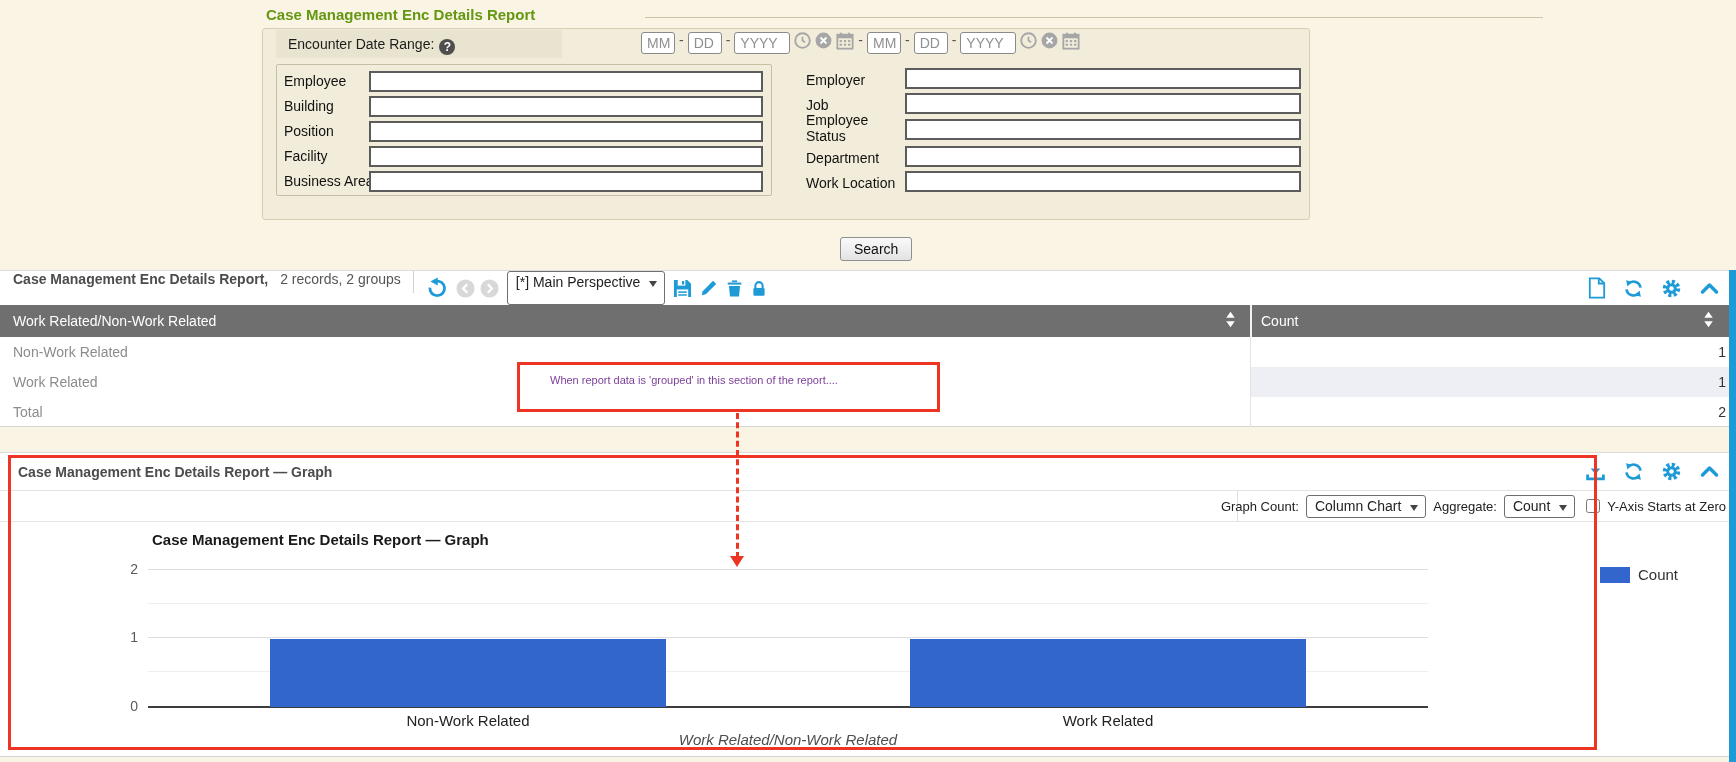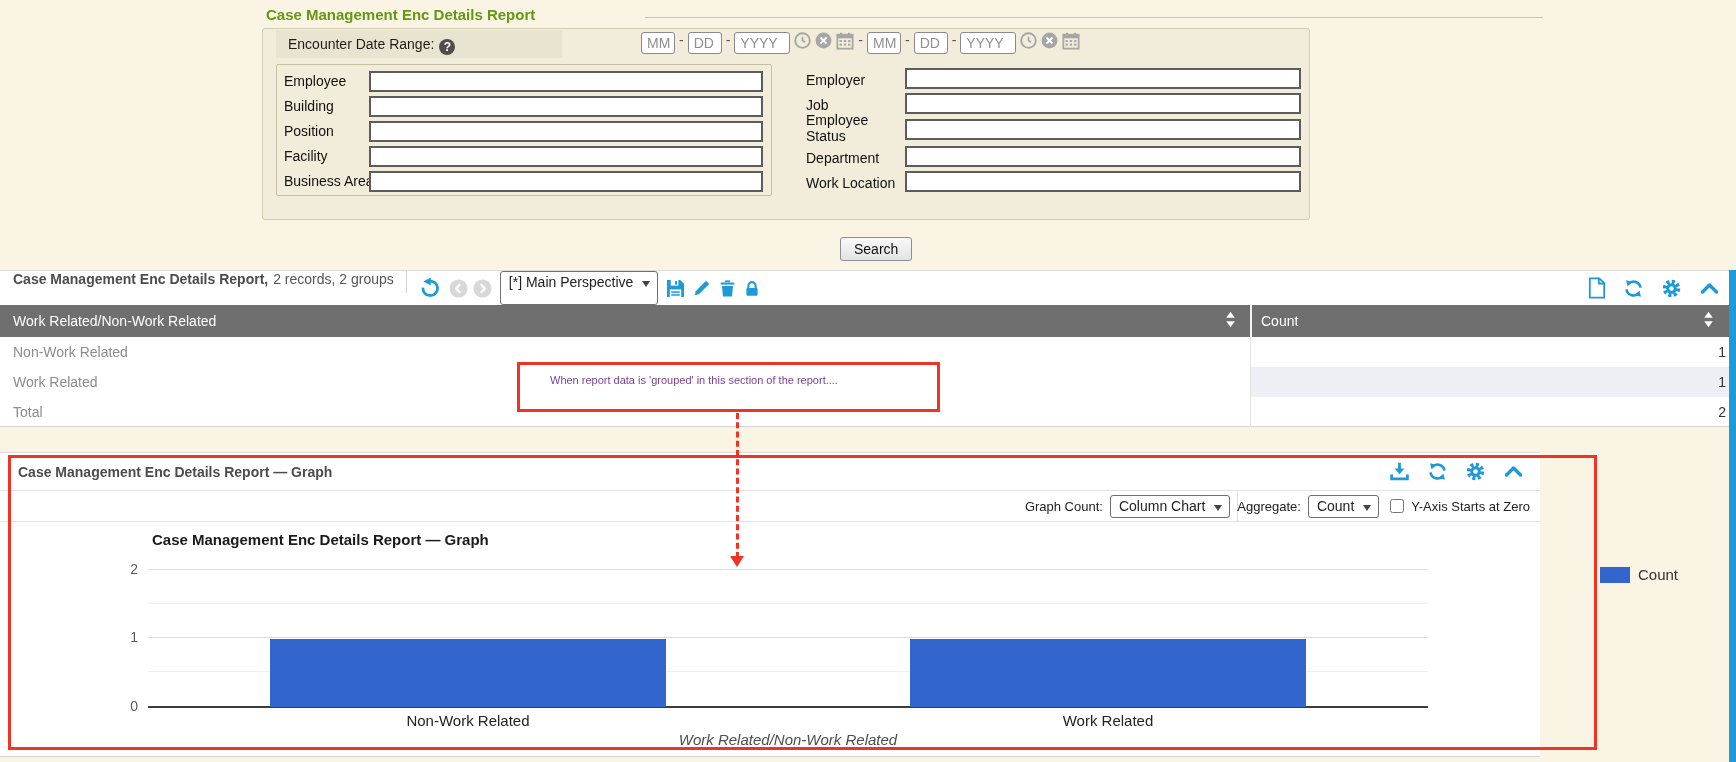"2 records, 2 groups" #tbl-records { margin-left: 5px -> 12px }
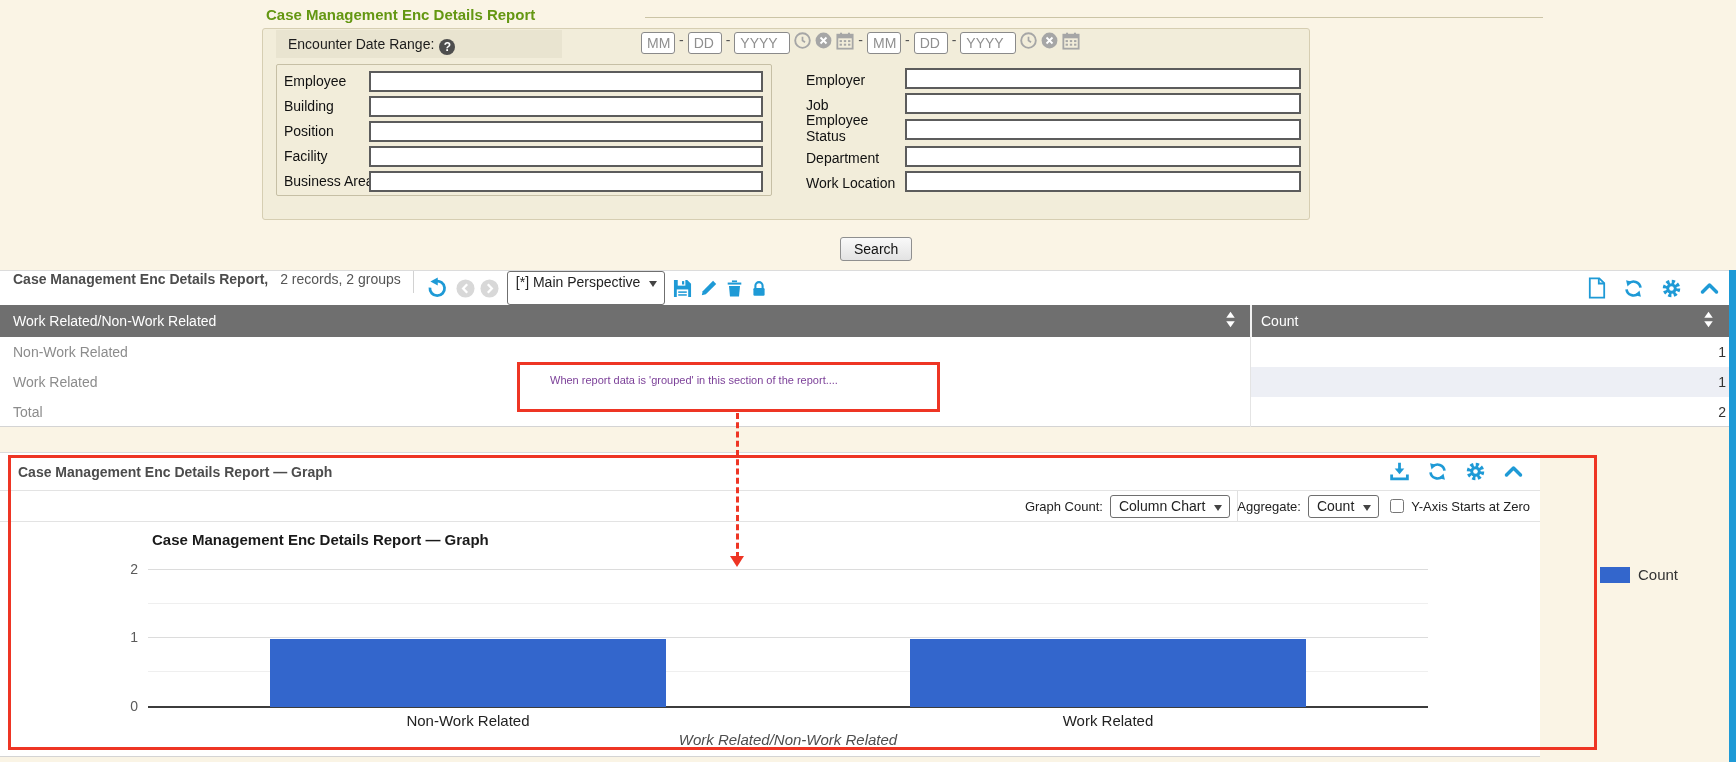"Case Management Enc Details Report —" #graph-section { width: 1540px -> 1736px }
